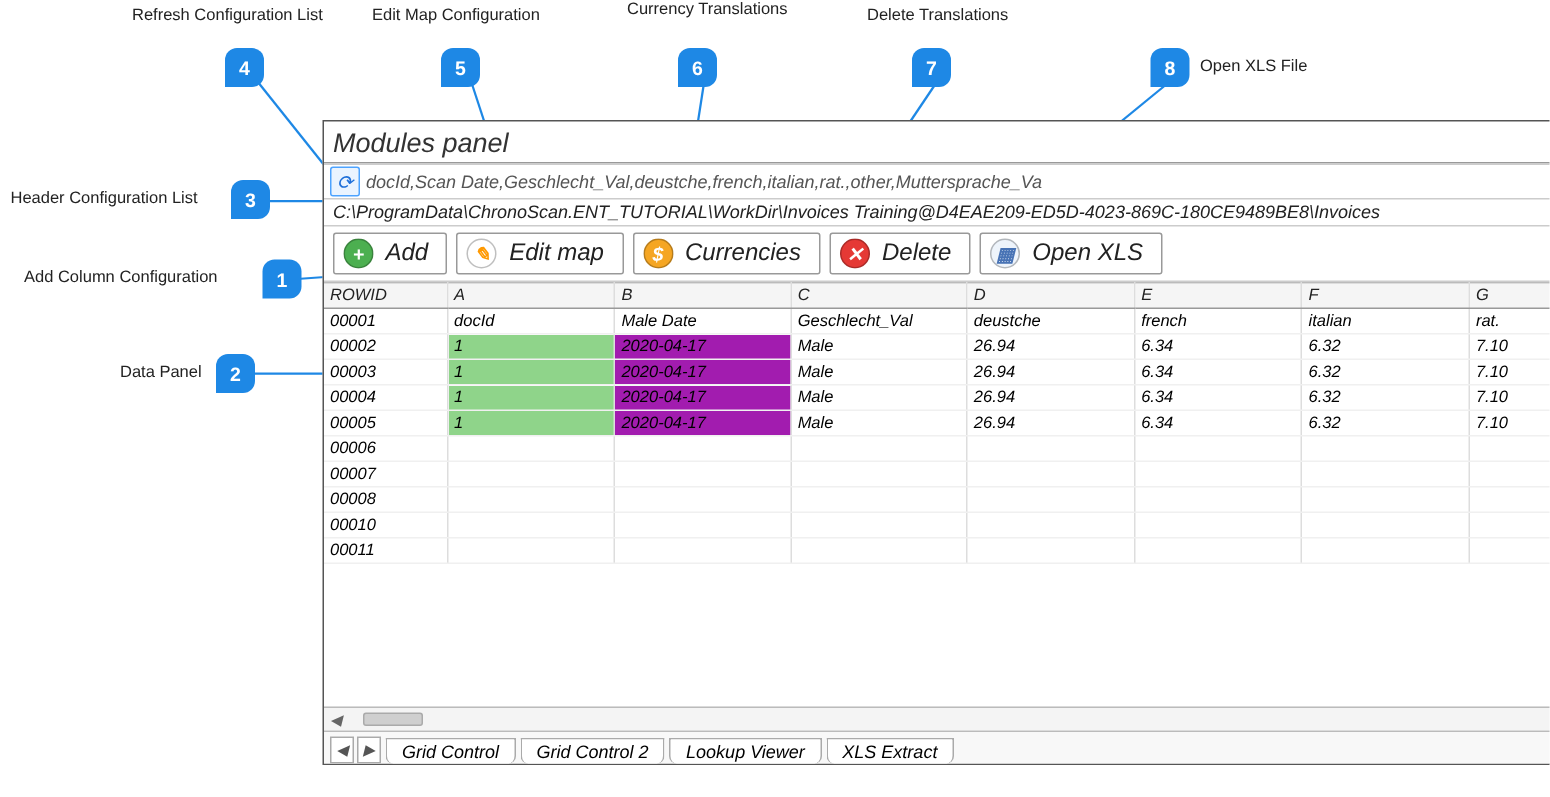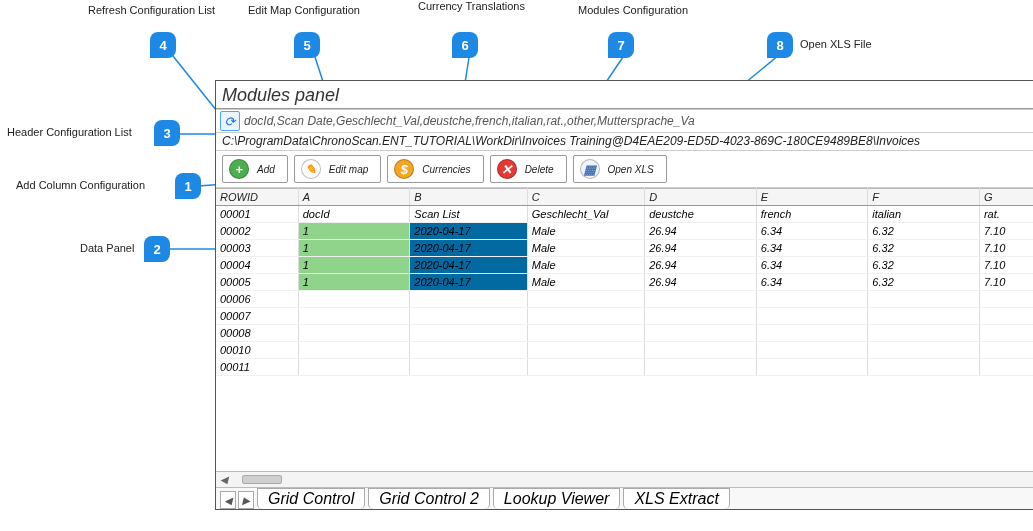"Modules Configuration" div.callout-label { text: Modules Configuration -> Delete Translations }
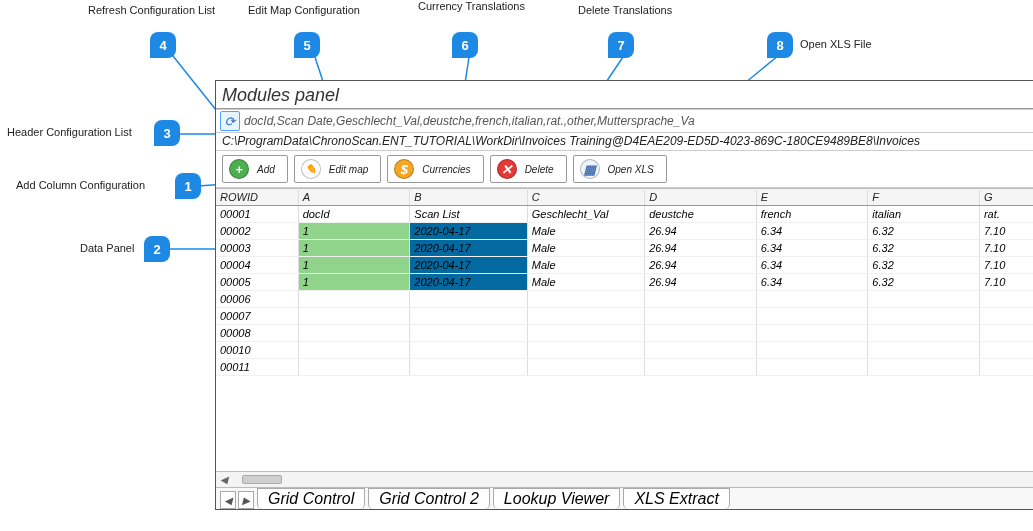"Add" .tbtn-label { font-size: 10px -> 16px }
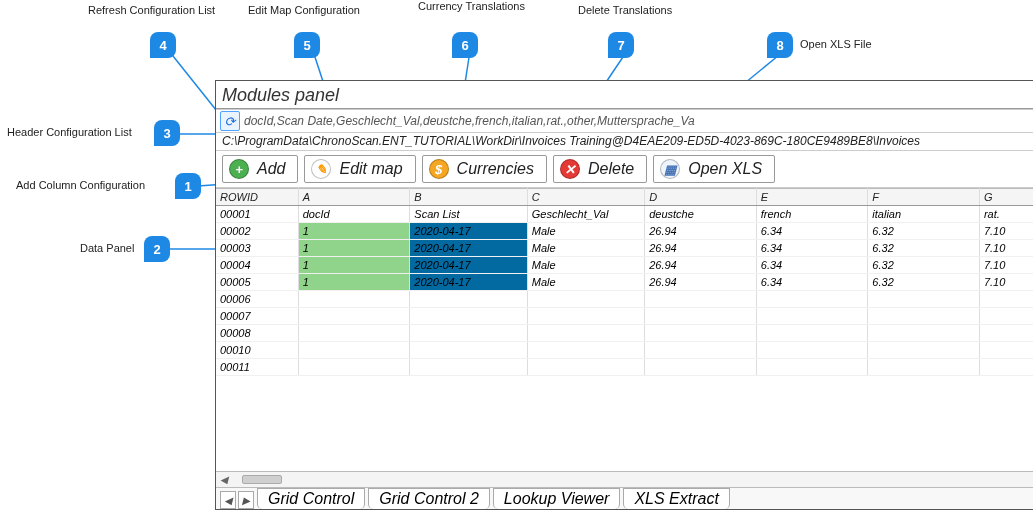"Scan List" td { text: Scan List -> Male Date }
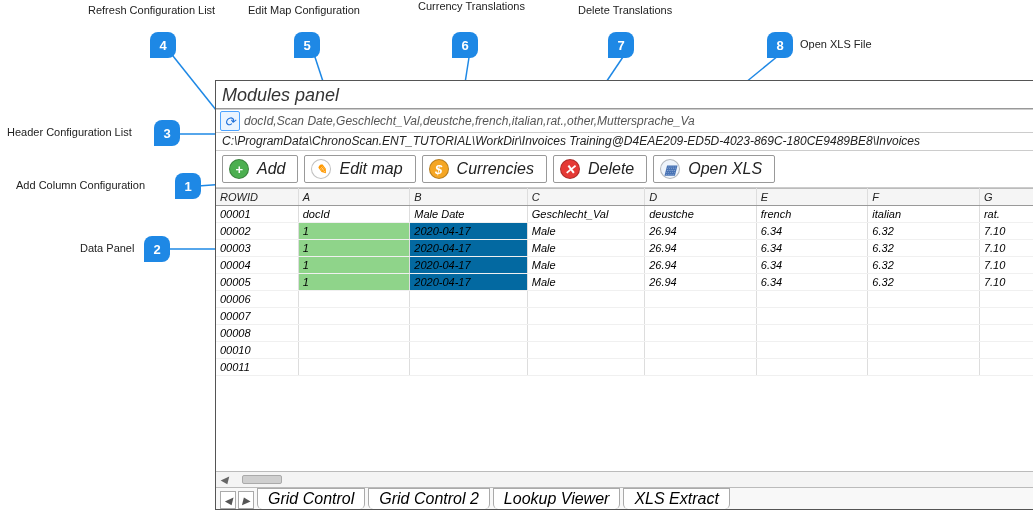"2020-04-17" .cell-yellow { background: #0369a1 -> #a21caf }
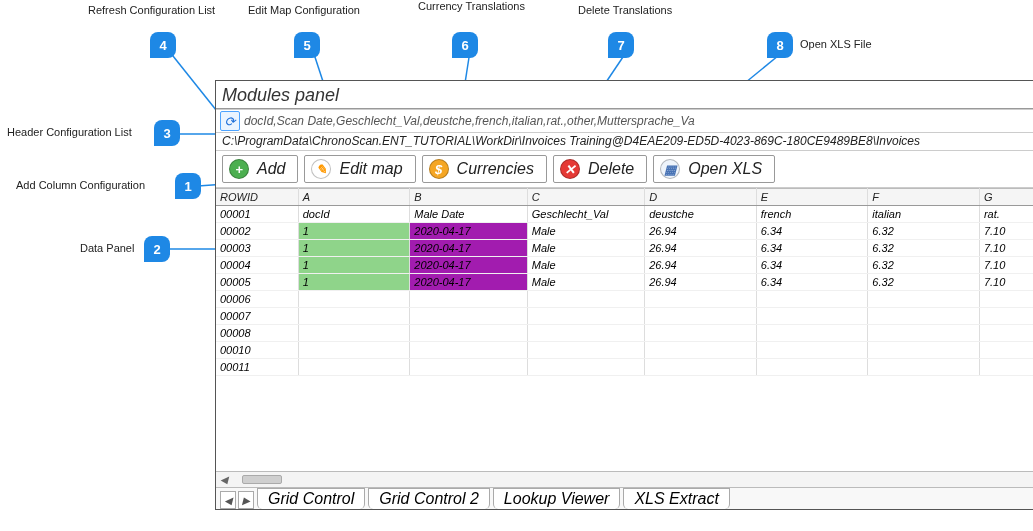"Grid Control" .tabs .tab { font-size: 16px -> 12px }
